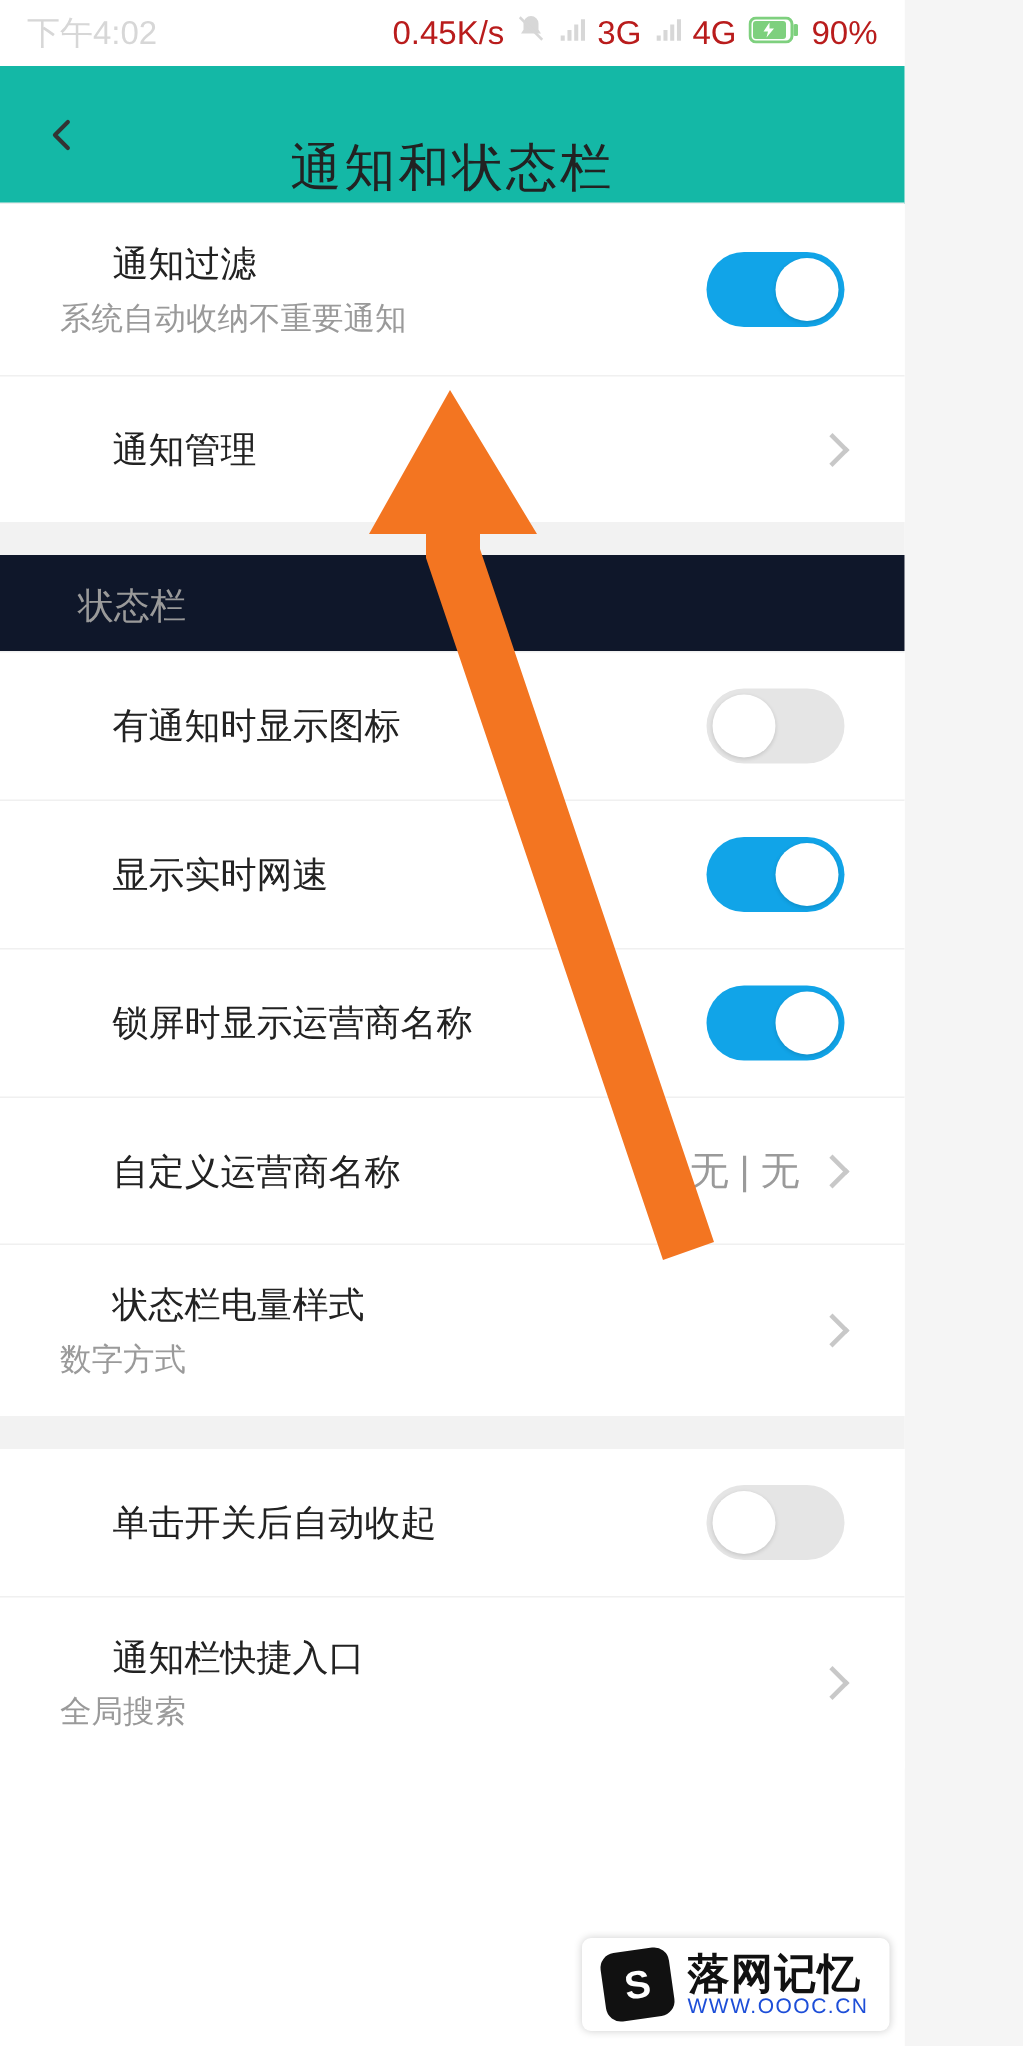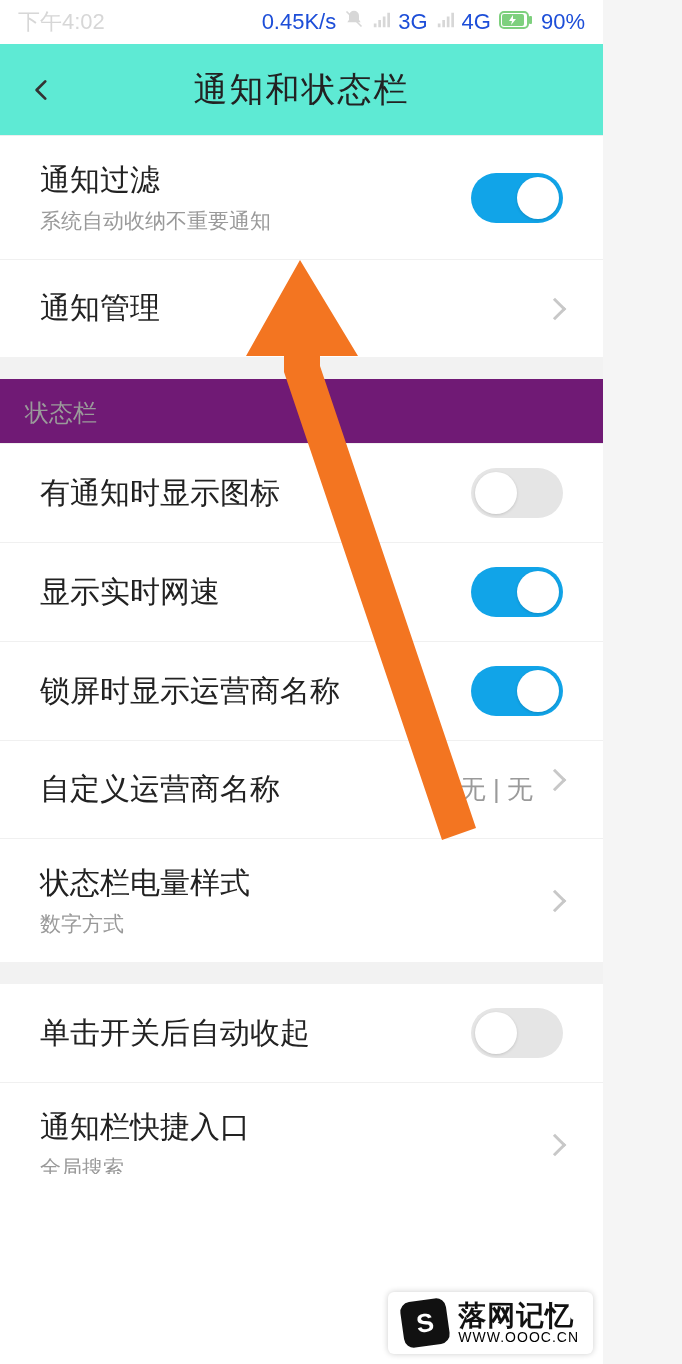"0.45K/s" .status-right span { color: #1d4ed8 -> #b91c1c }
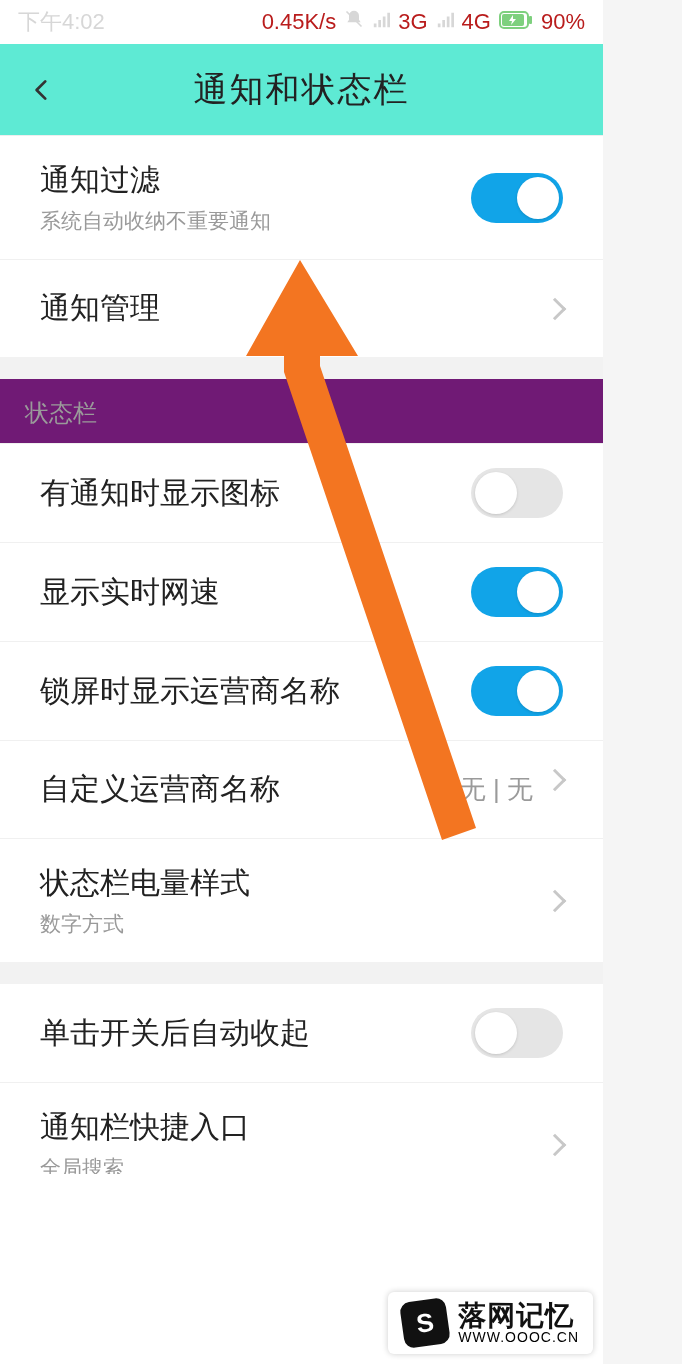"通知和状态栏" .header { align-items: center -> flex-end; background: #5eead4 -> #14b8a6 }
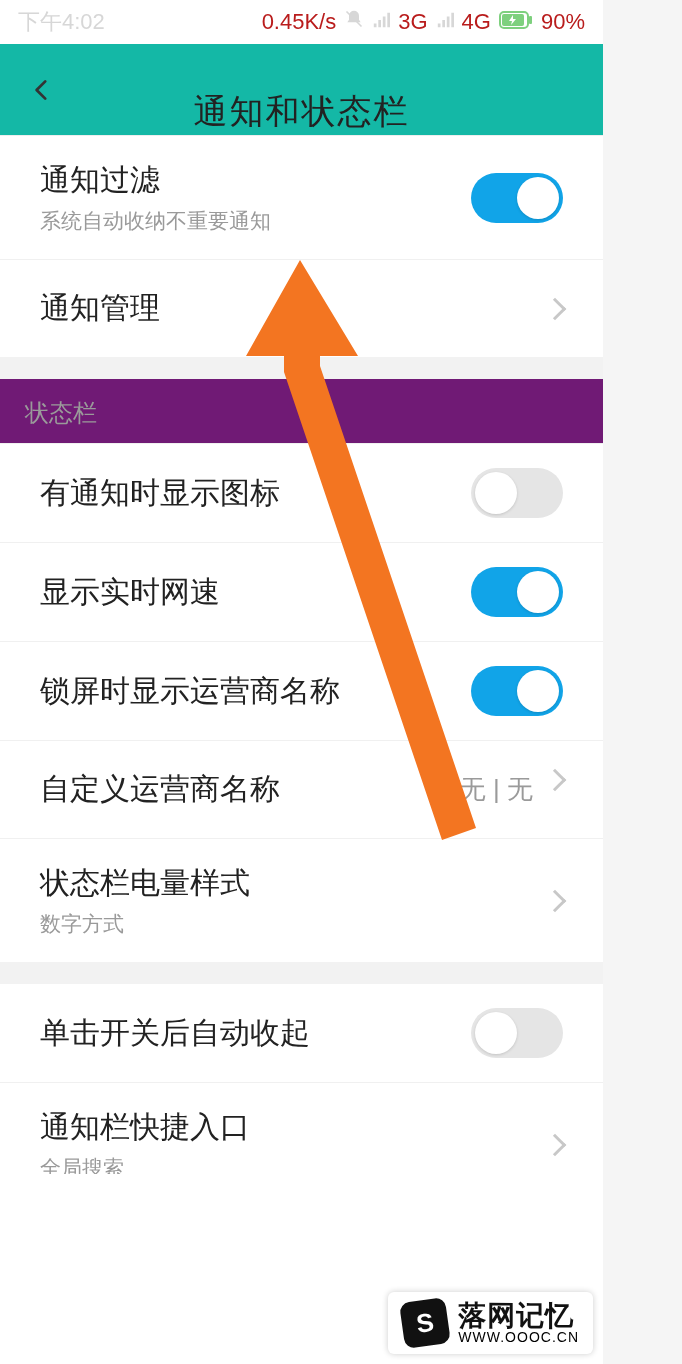"通知过滤" .row .label { font-size: 30px -> 24px; margin-left: none -> 35px }
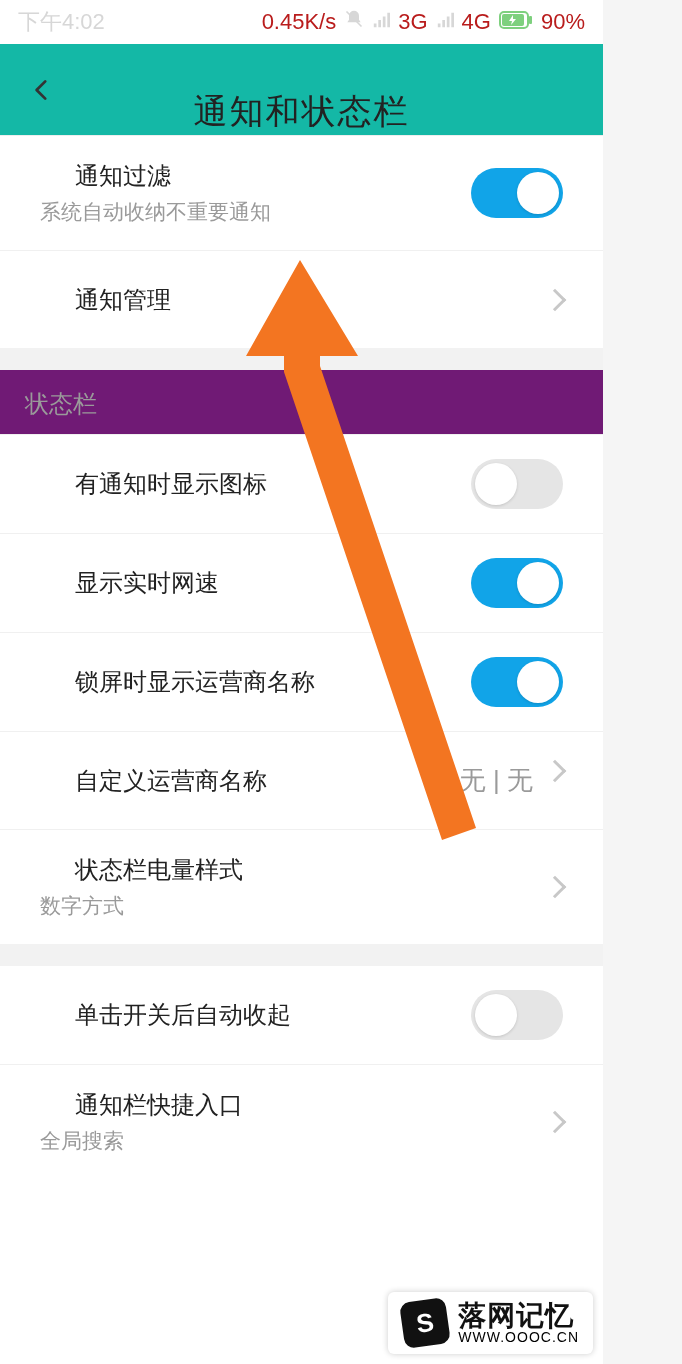"状态栏" .section-header { background: #701a75 -> #0f172a; padding: 18px 25px 14px -> 18px 52px 14px }
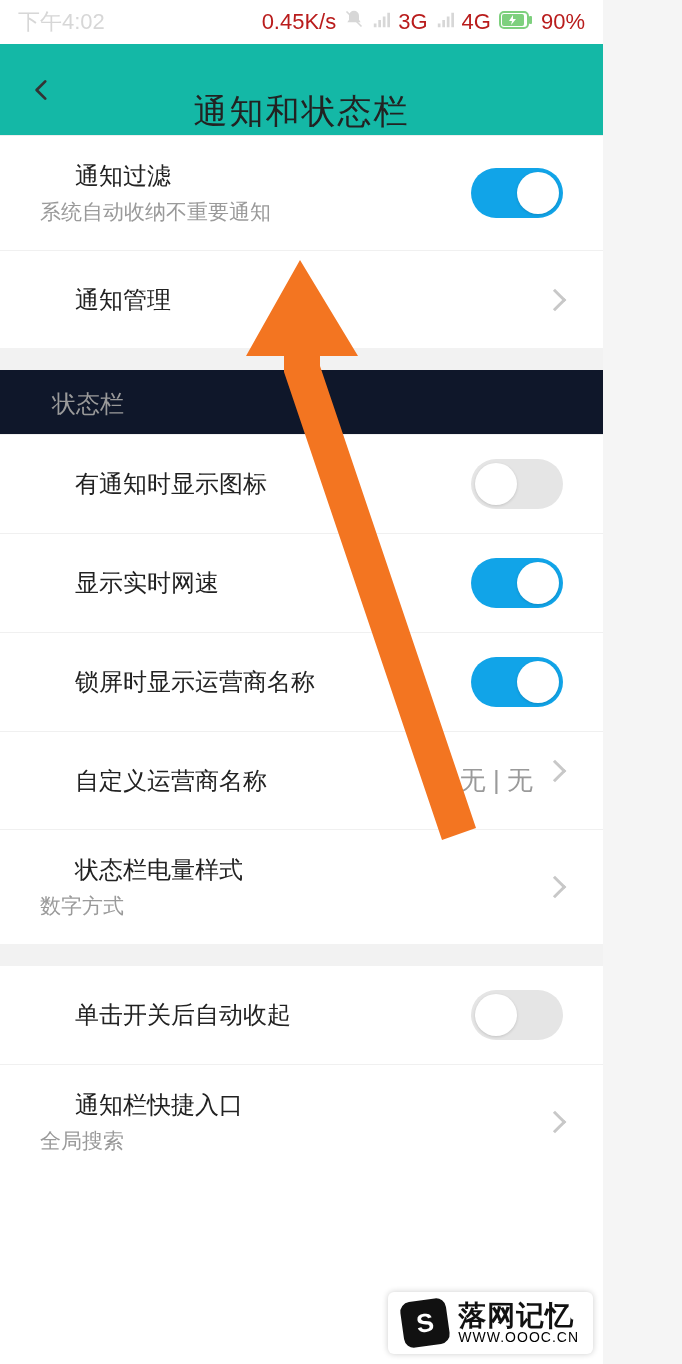"无 | 无" .row .right { align-items: none -> center }
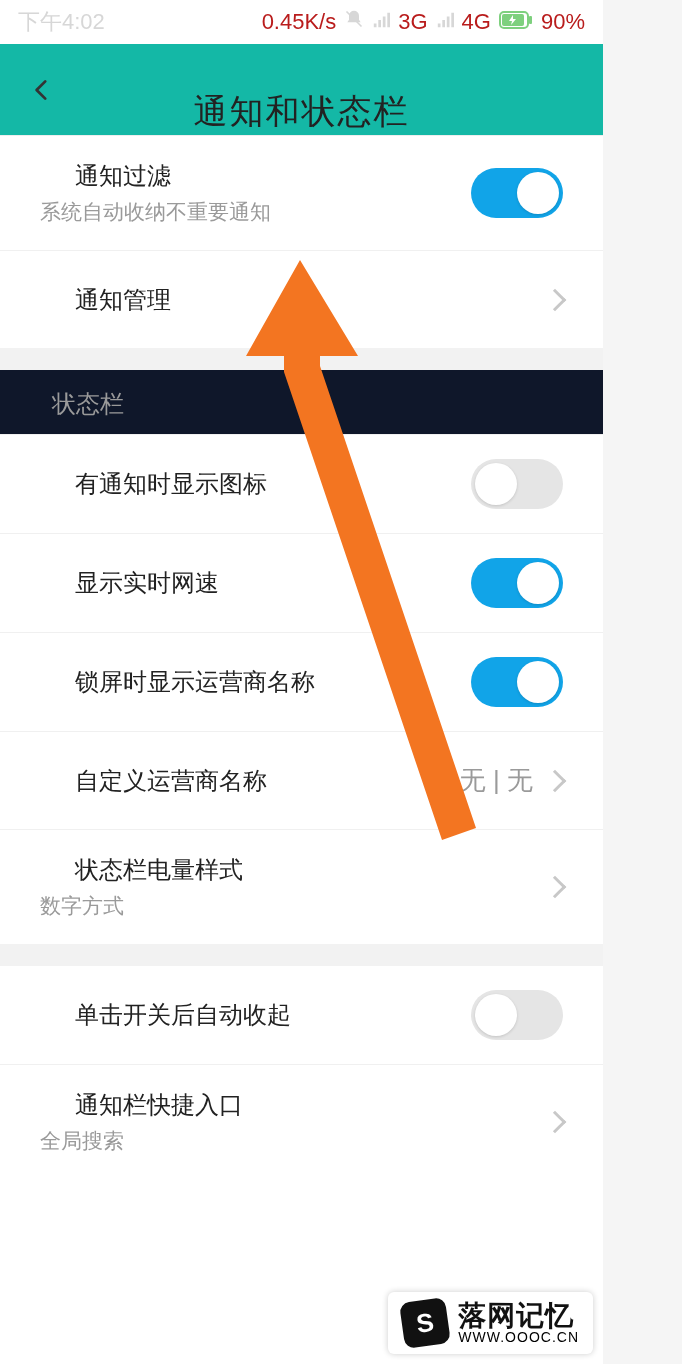"WWW.OOOC.CN" .watermark .wm-url { color: #000000 -> #1d4ed8 }
